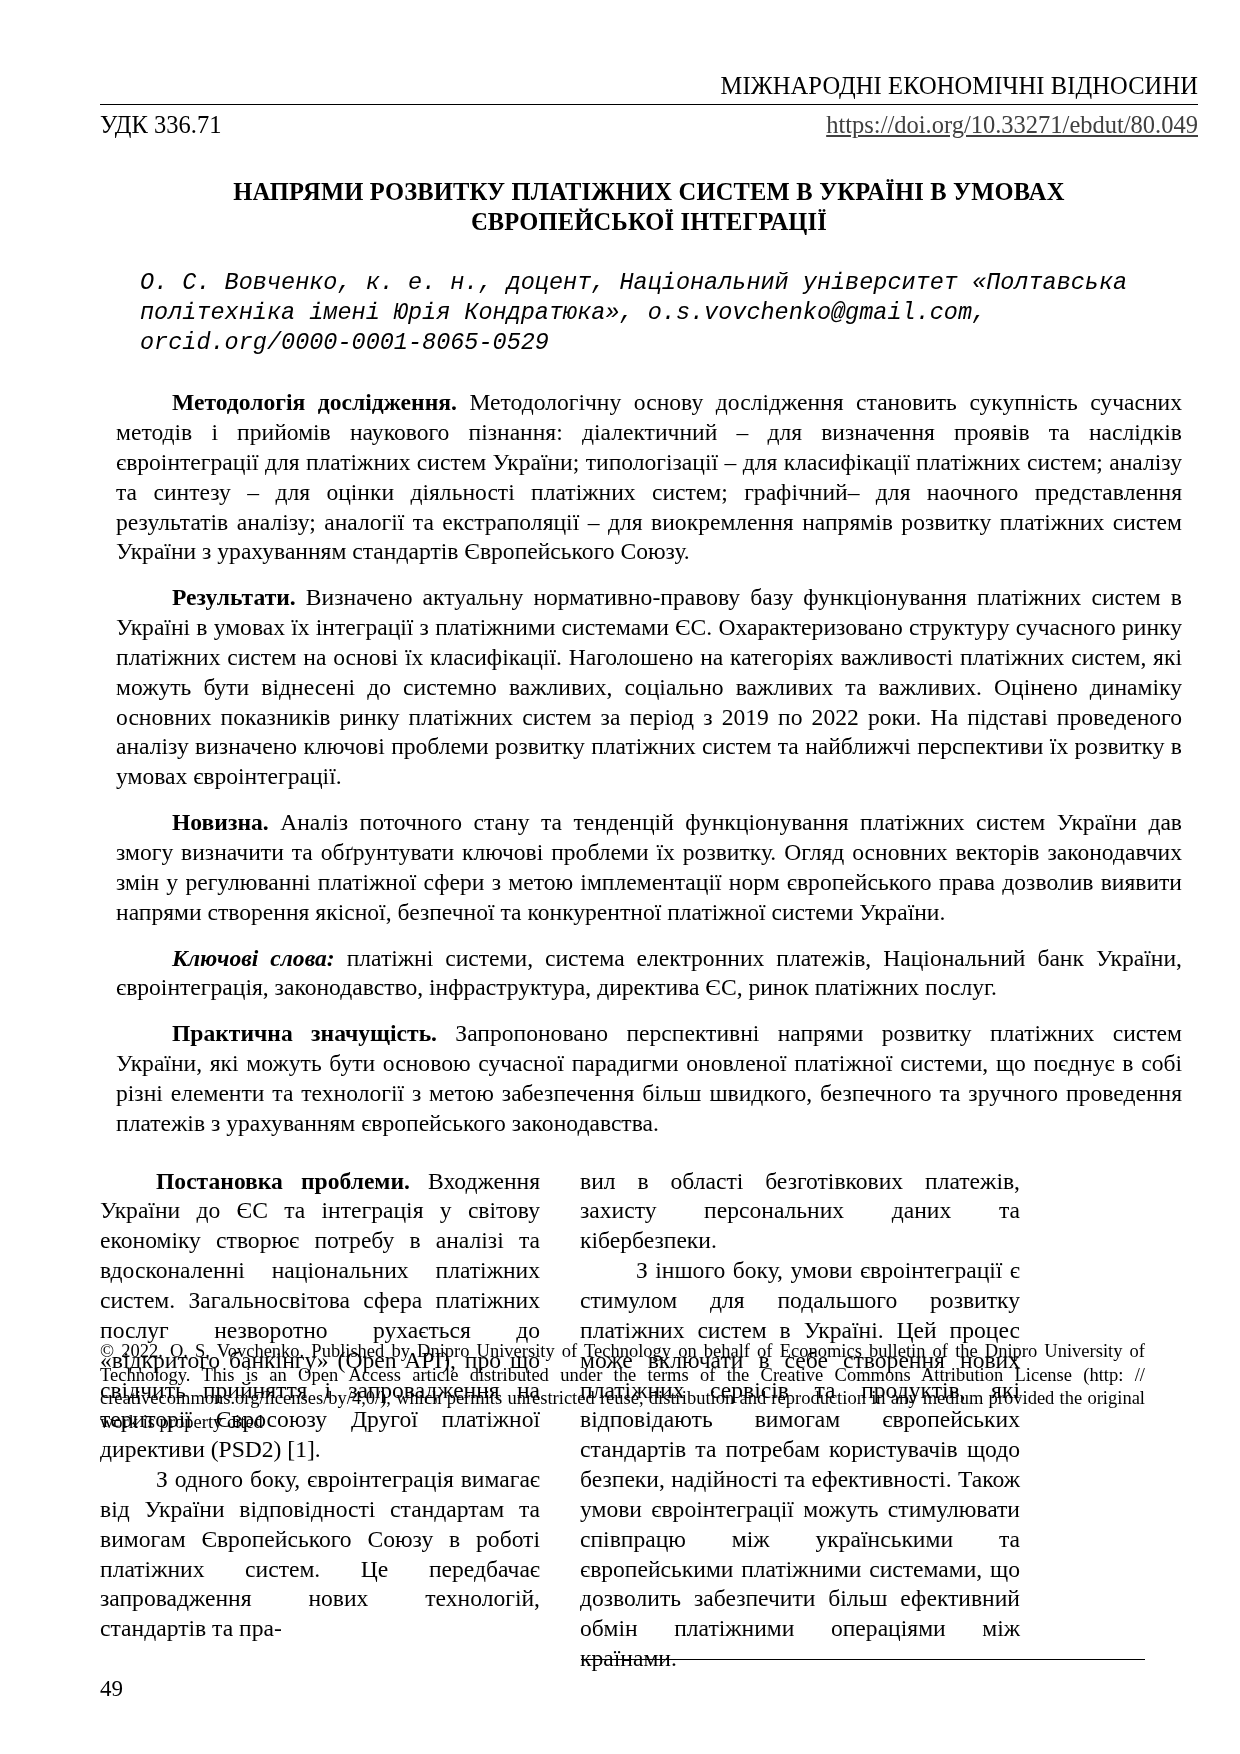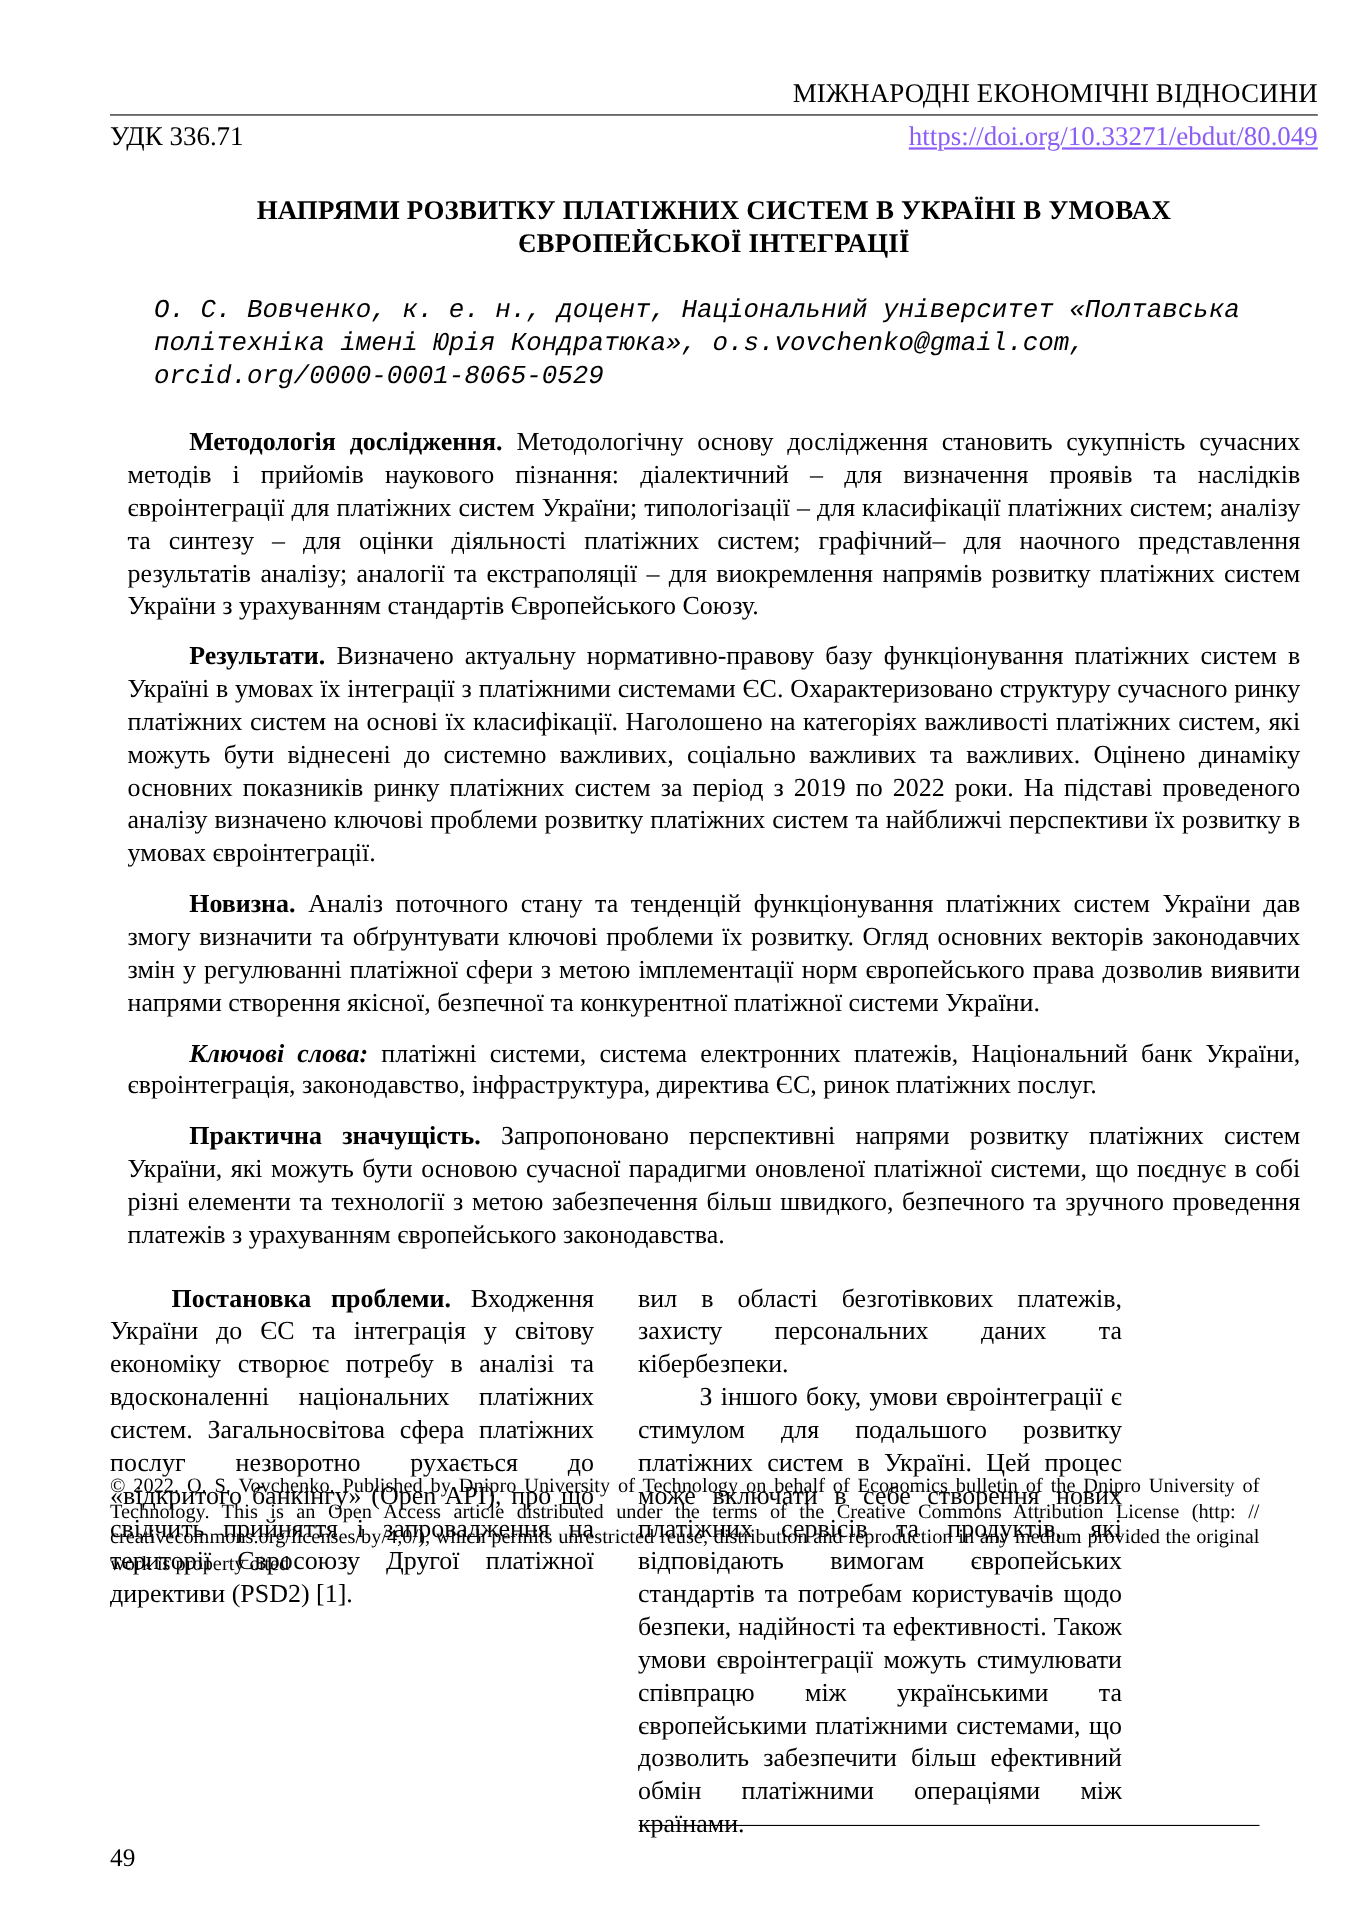"https://doi.org/10.33271/ebdut/80.049" .doi { color: #8b5cf6 -> #404040 }
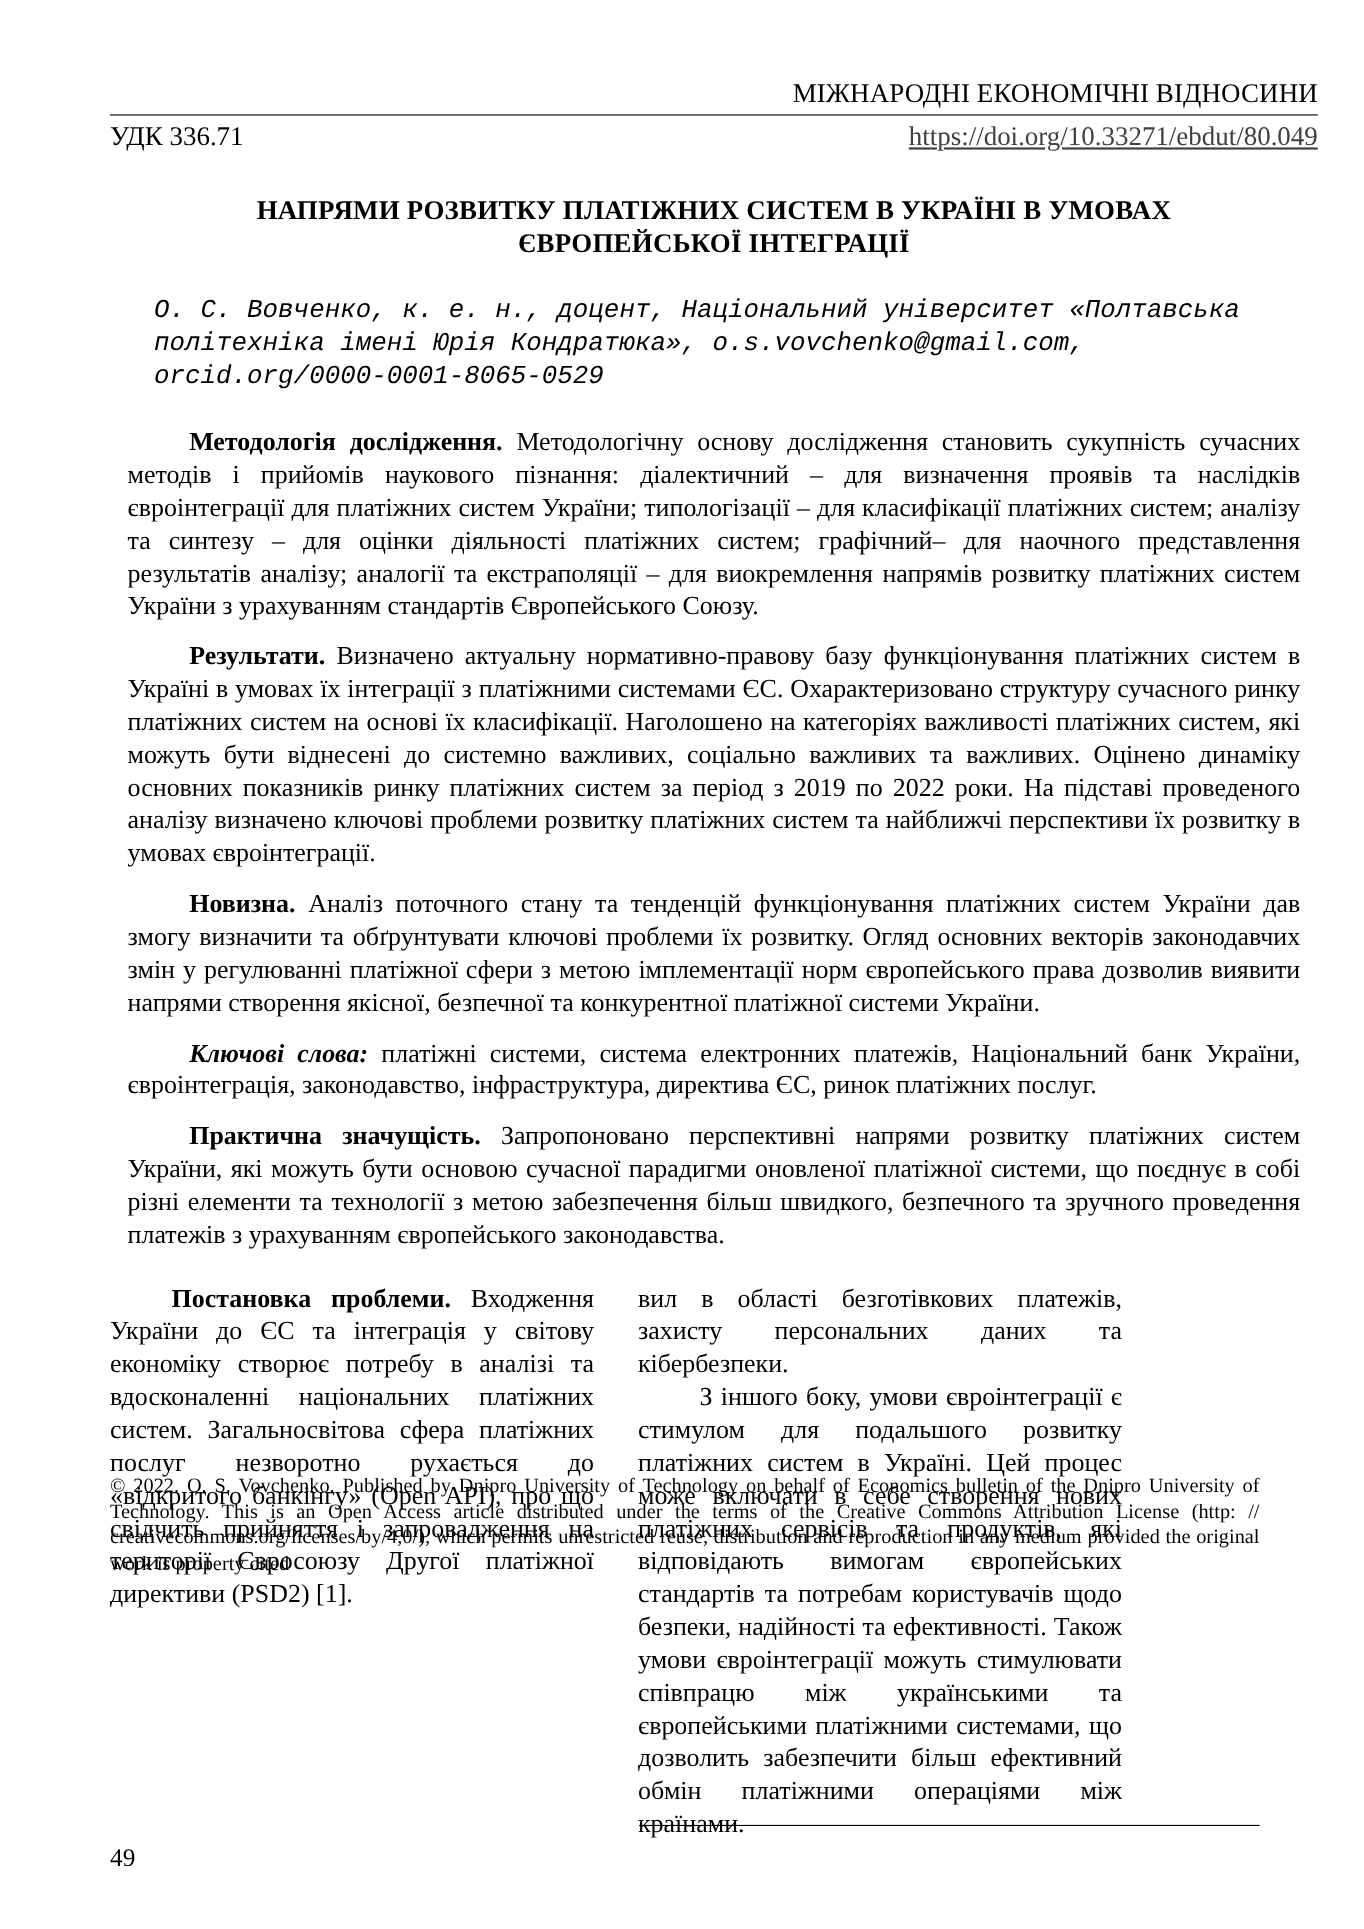"З одного боку, євроінтеграція вимагає" p { html: none -> <p>З одного боку, євроінтеграція вимагає від України відповідності стандартам та вимогам Європейського Союзу в роботі платіжних систем. Це передбачає запровадження нових технологій, стандартів та пра-</p> }
